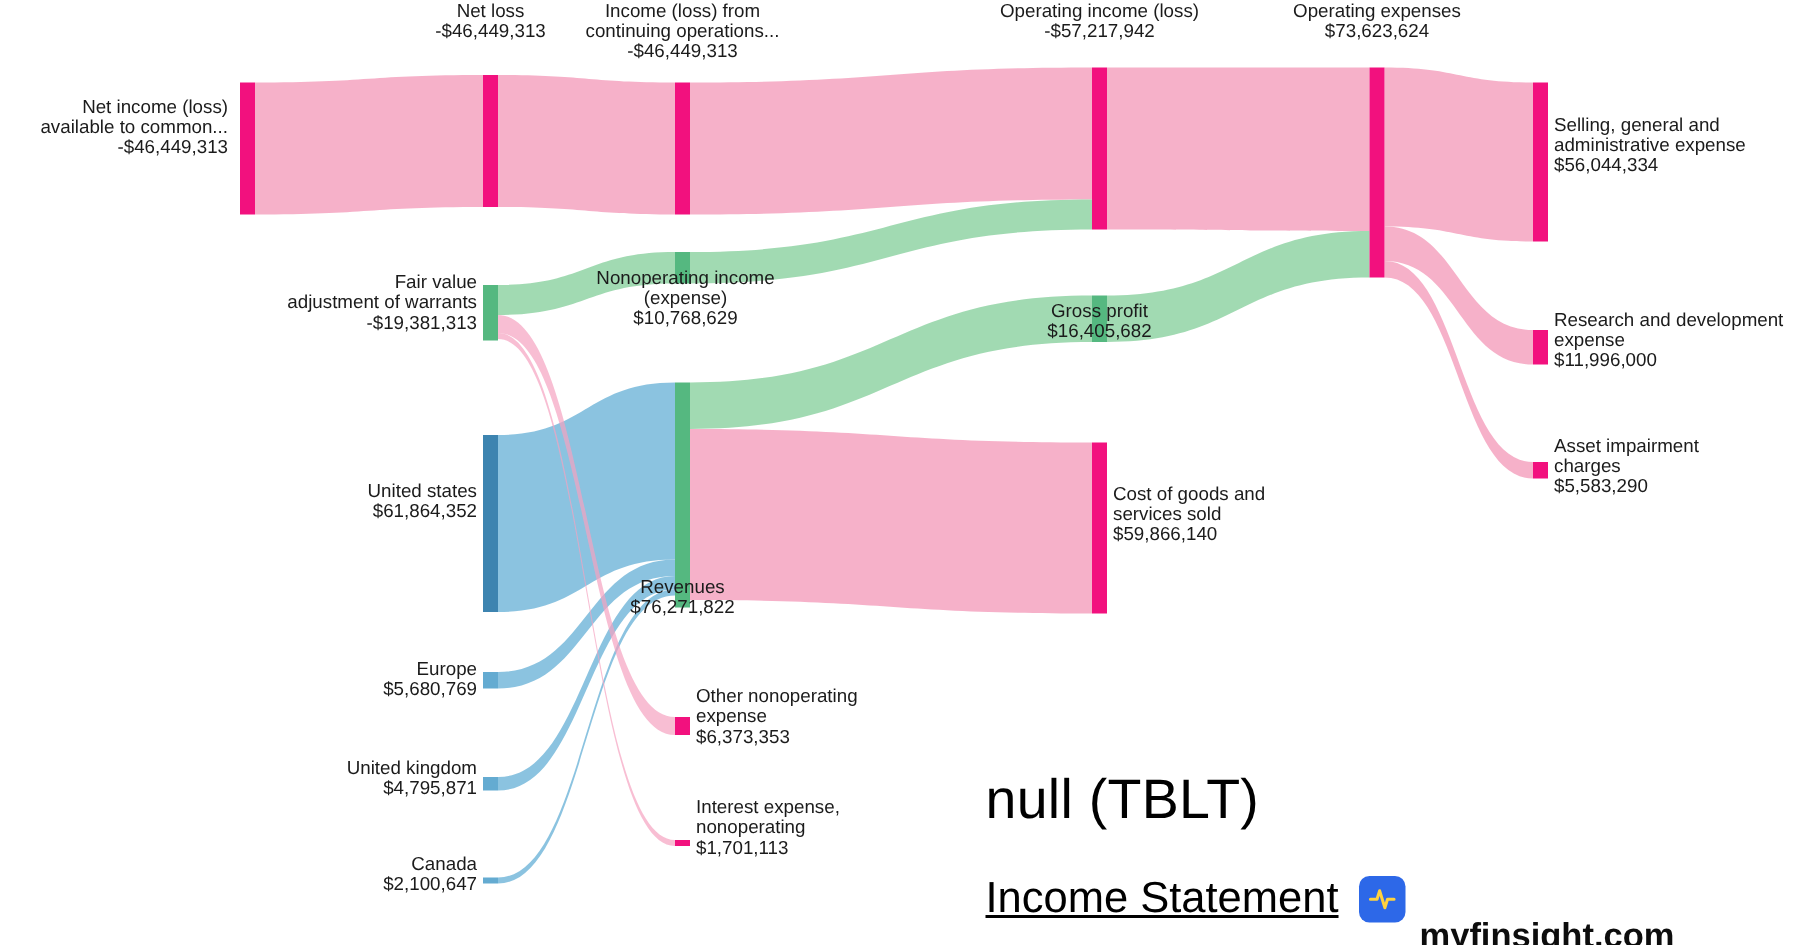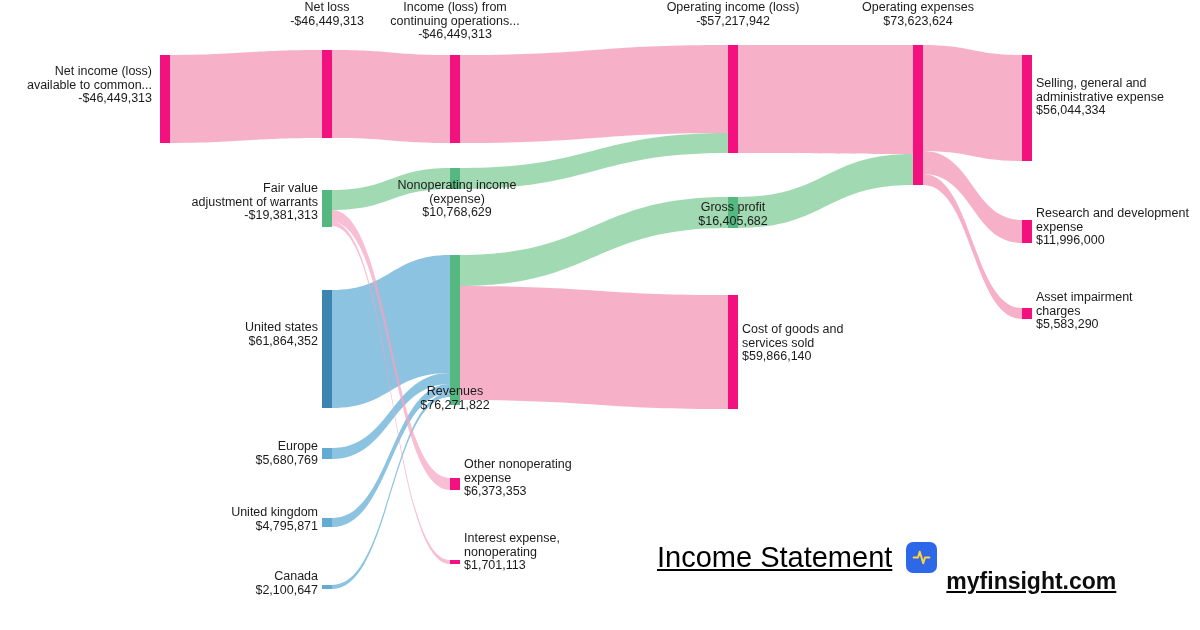"null (TBLT)" div.company { html: none -> <div>null (TBLT)</div> }
